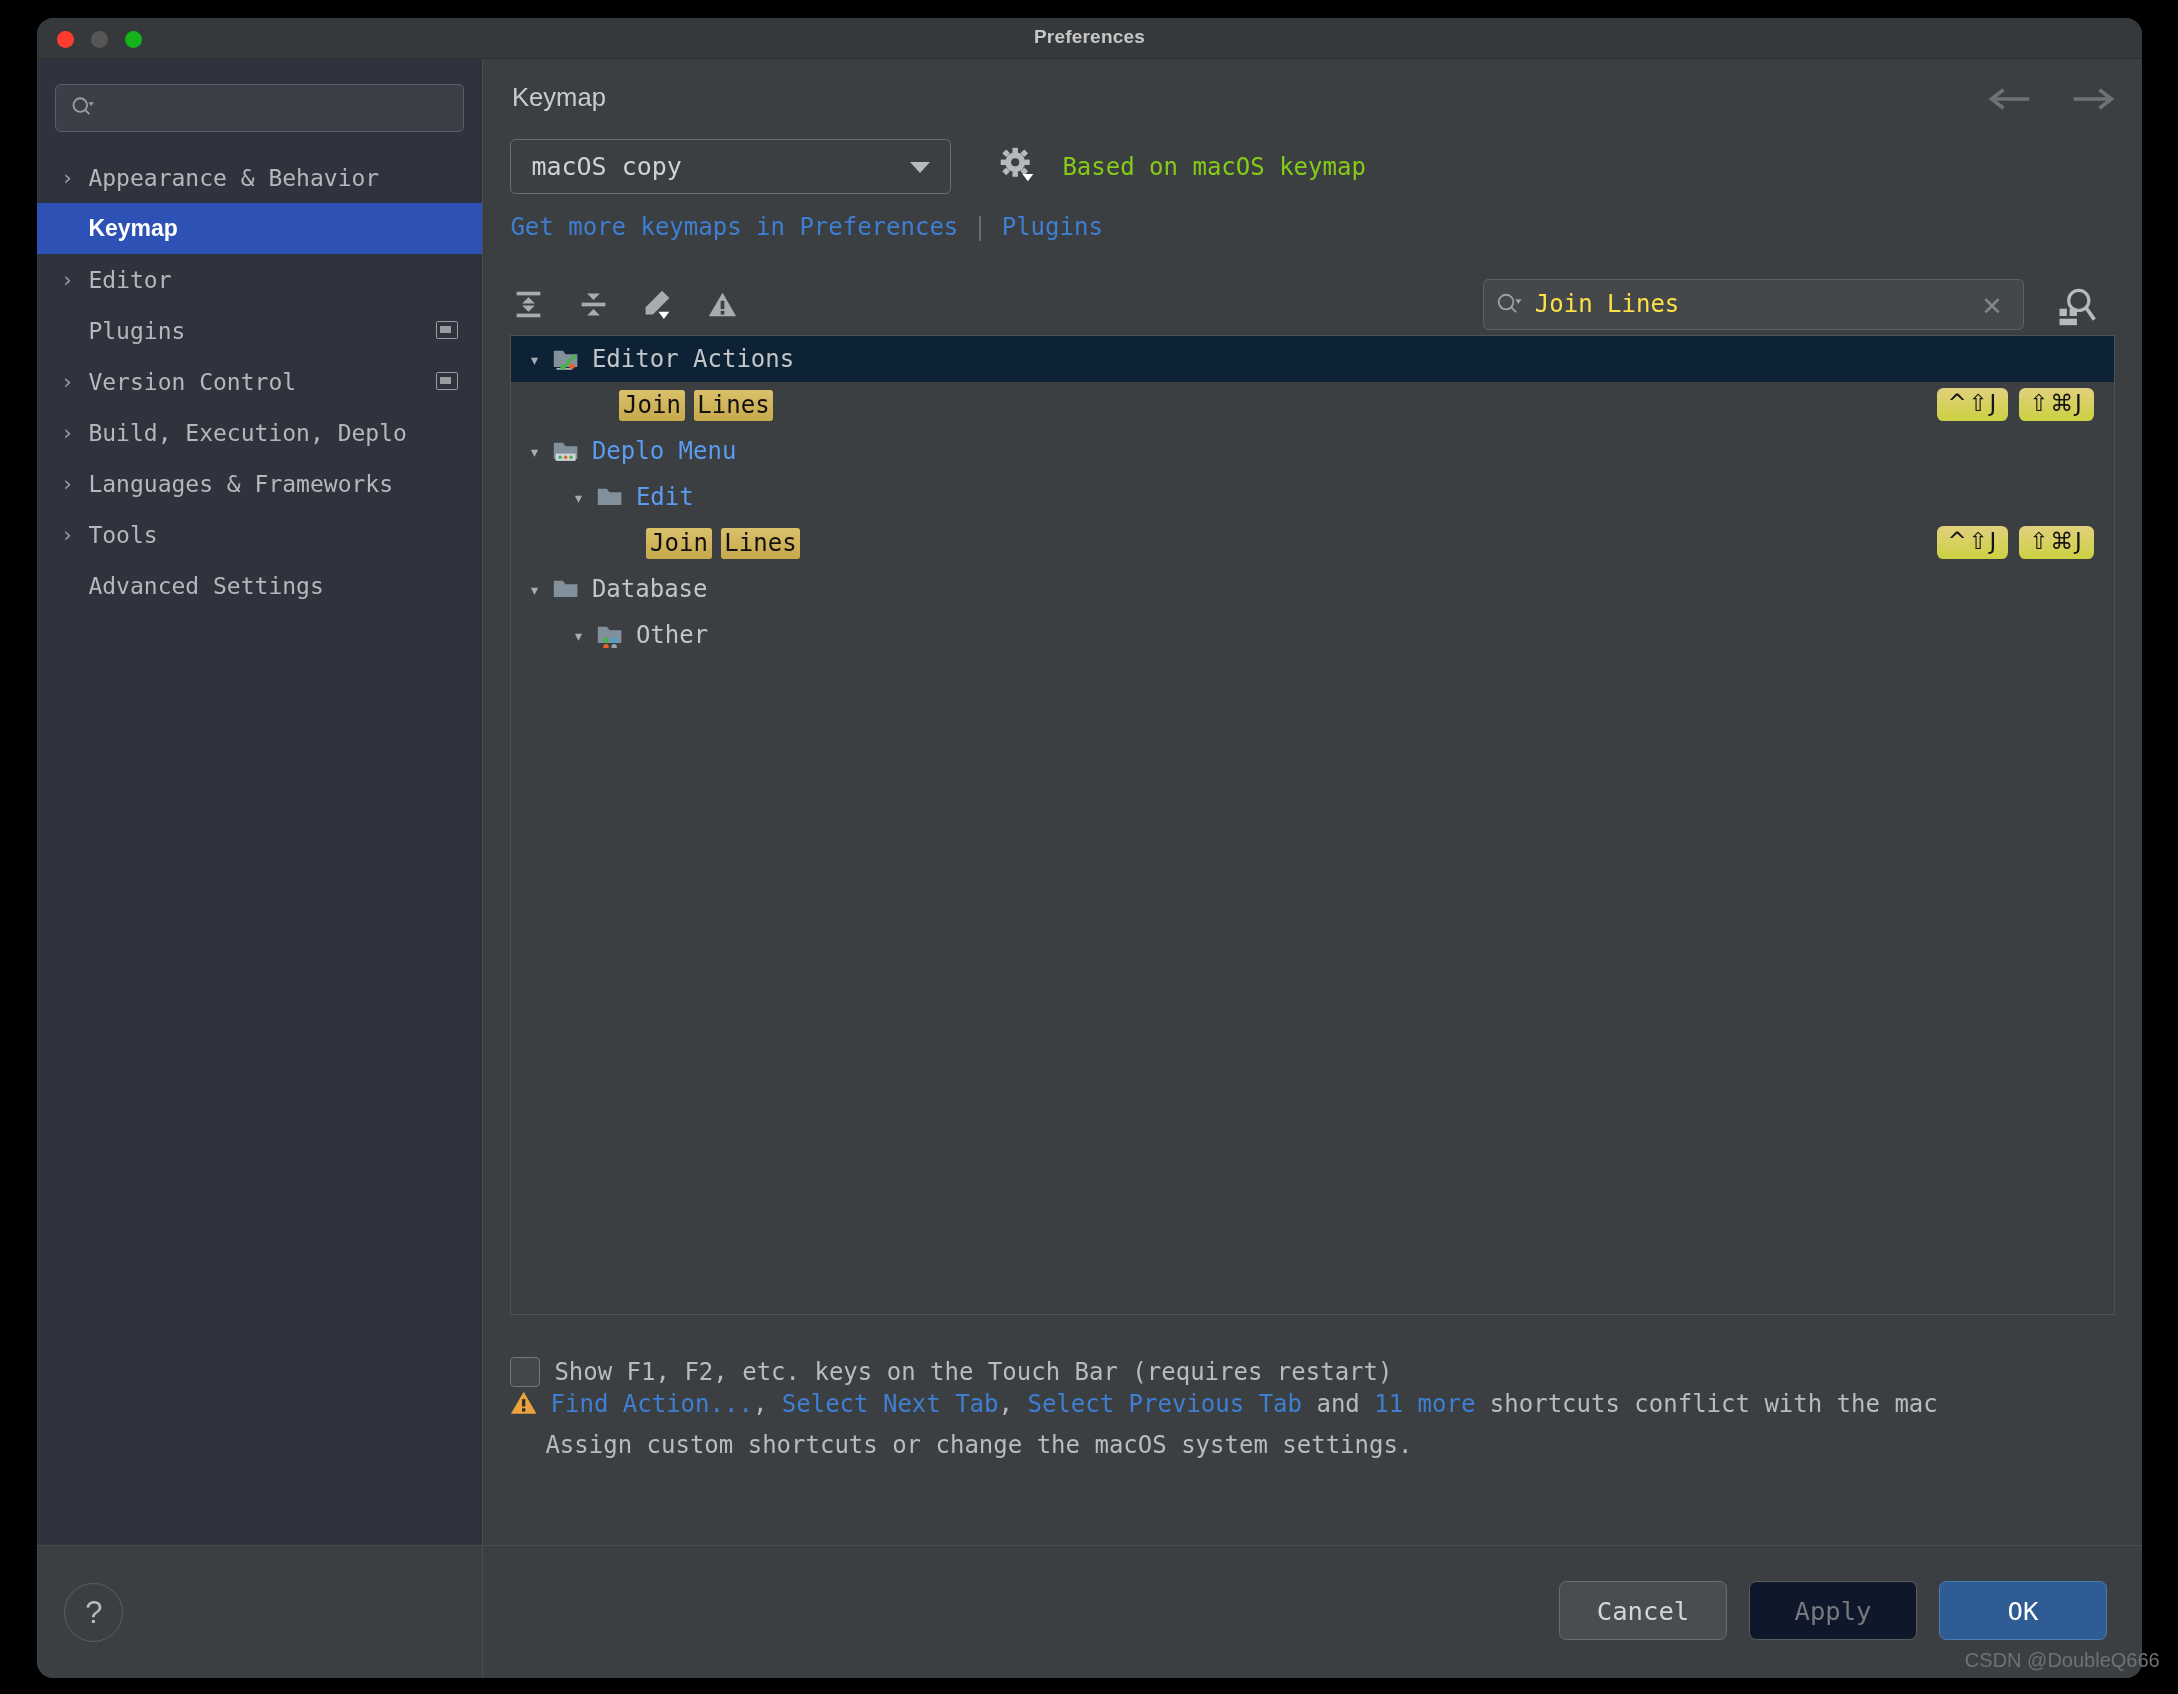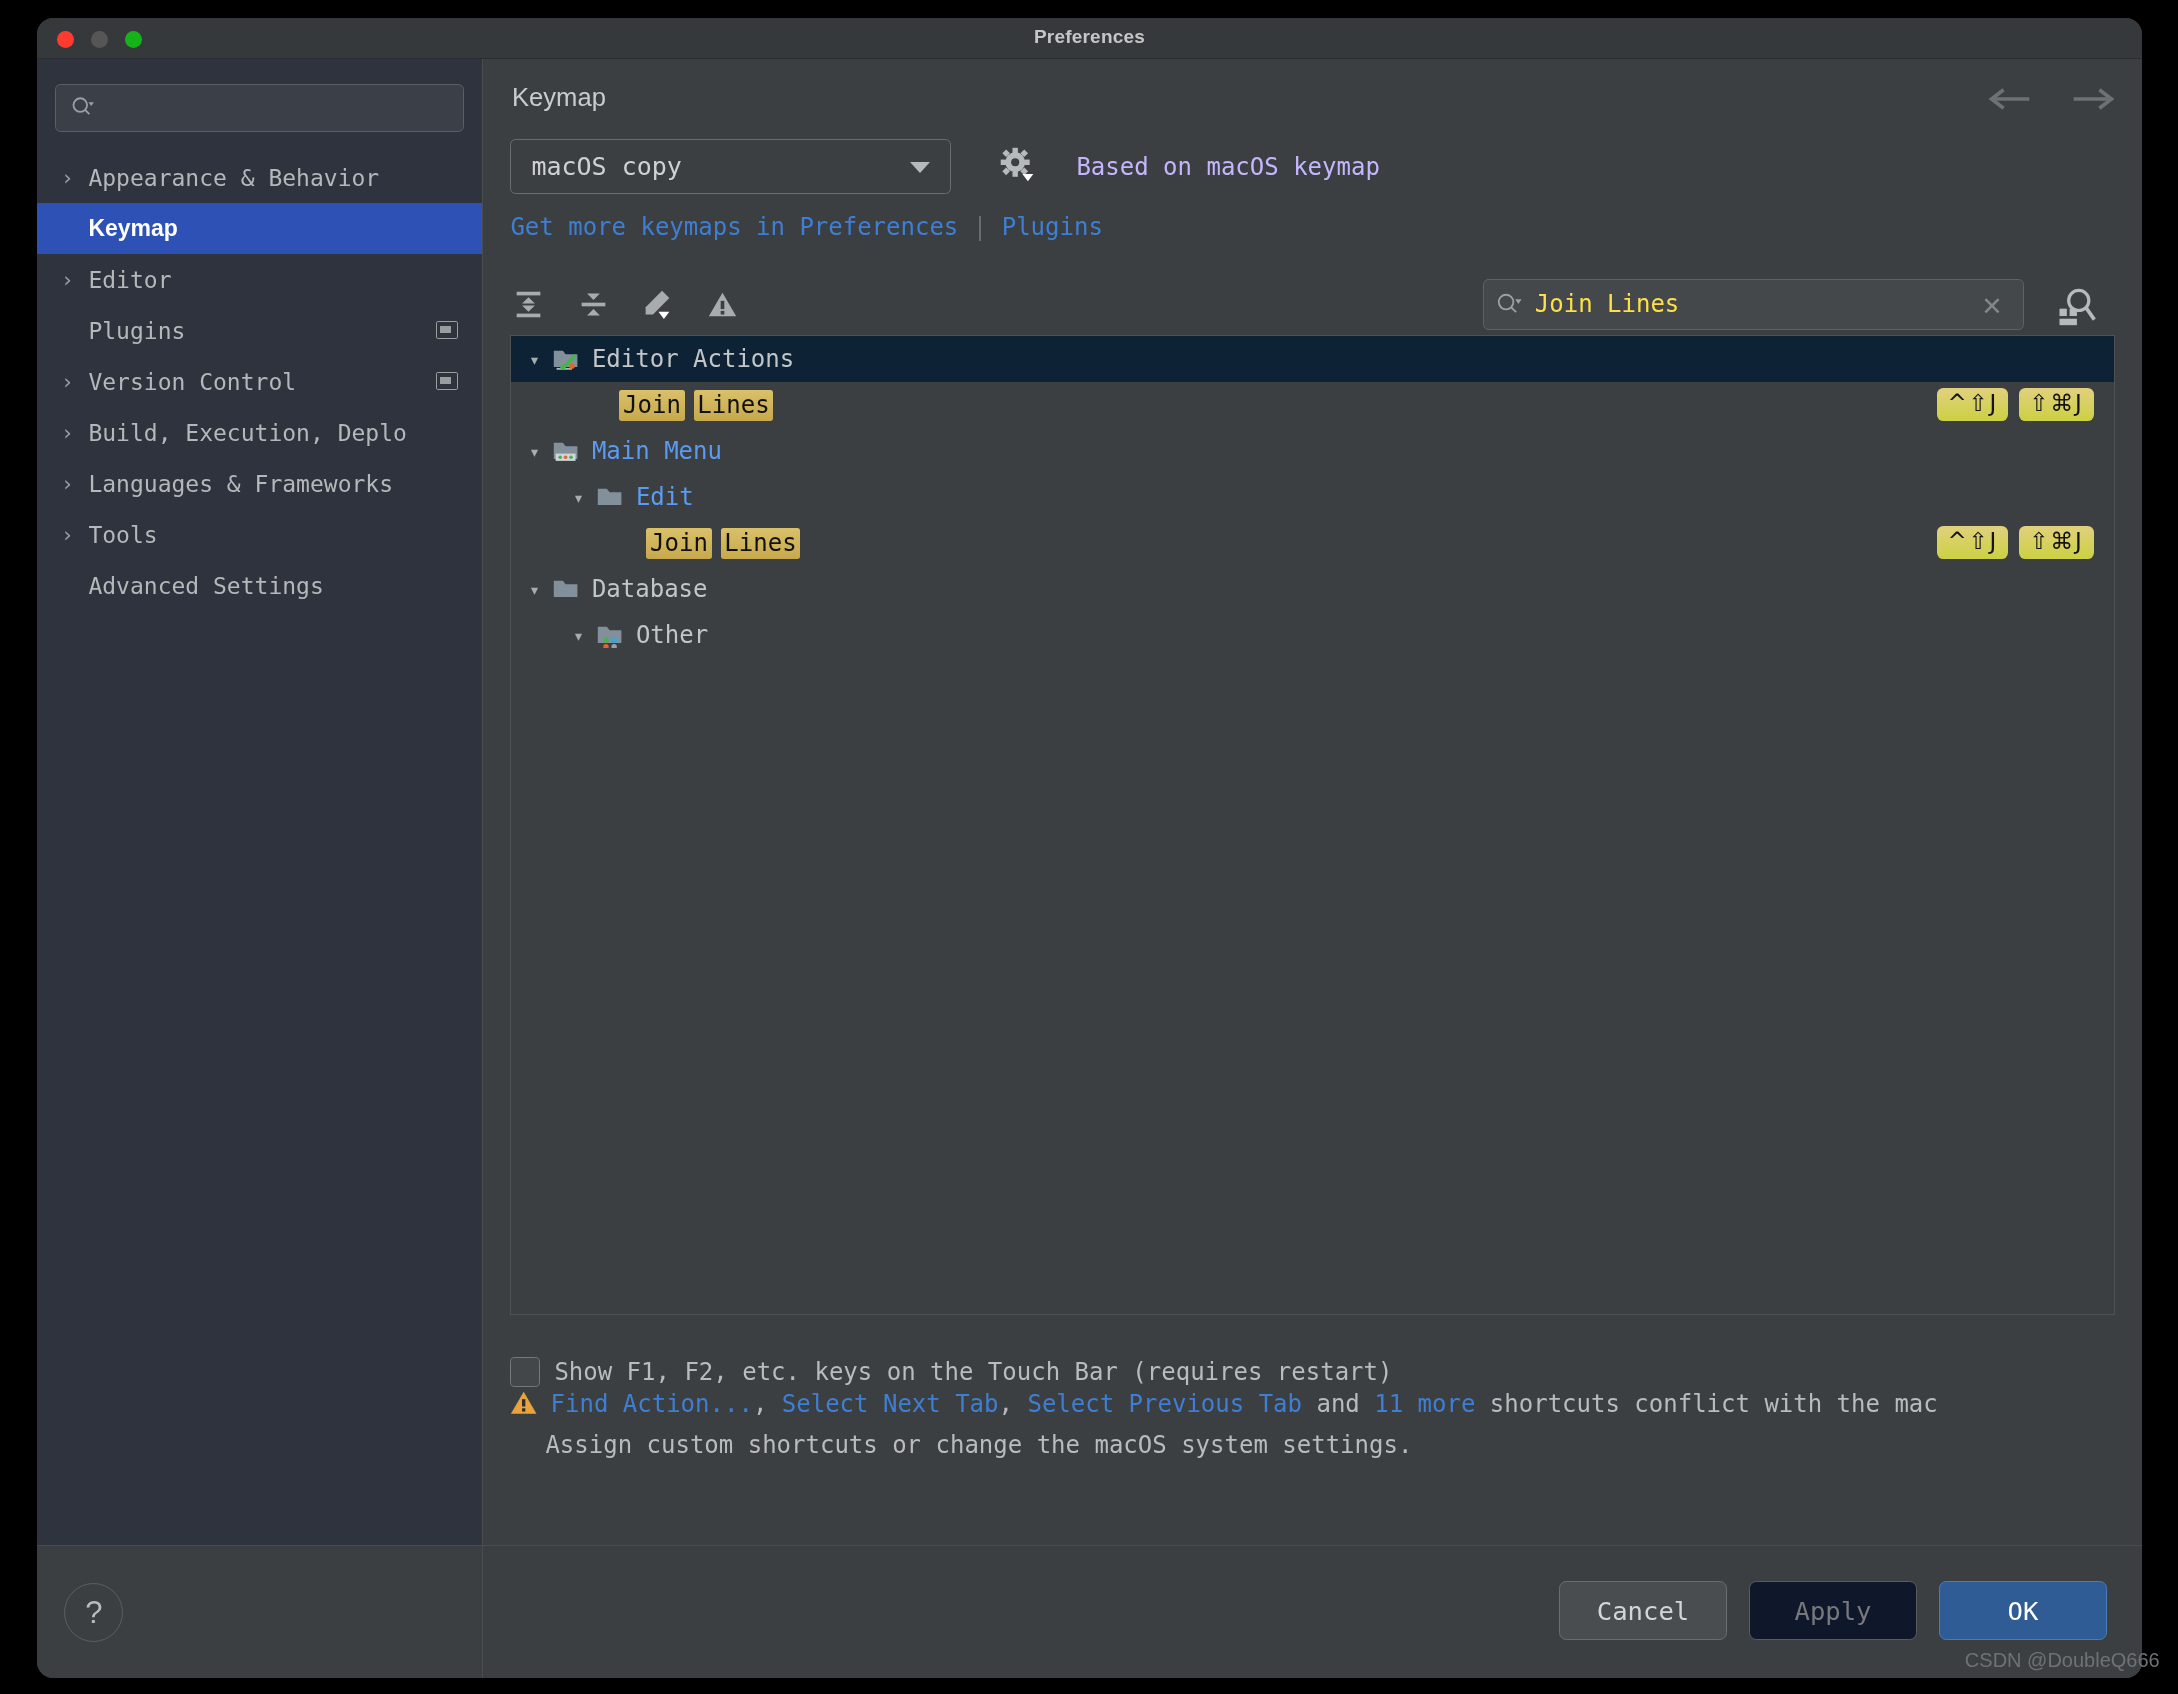"Based on macOS keymap" .based { color: #c4b5fd -> #84cc16; margin-left: 31px -> 17px }
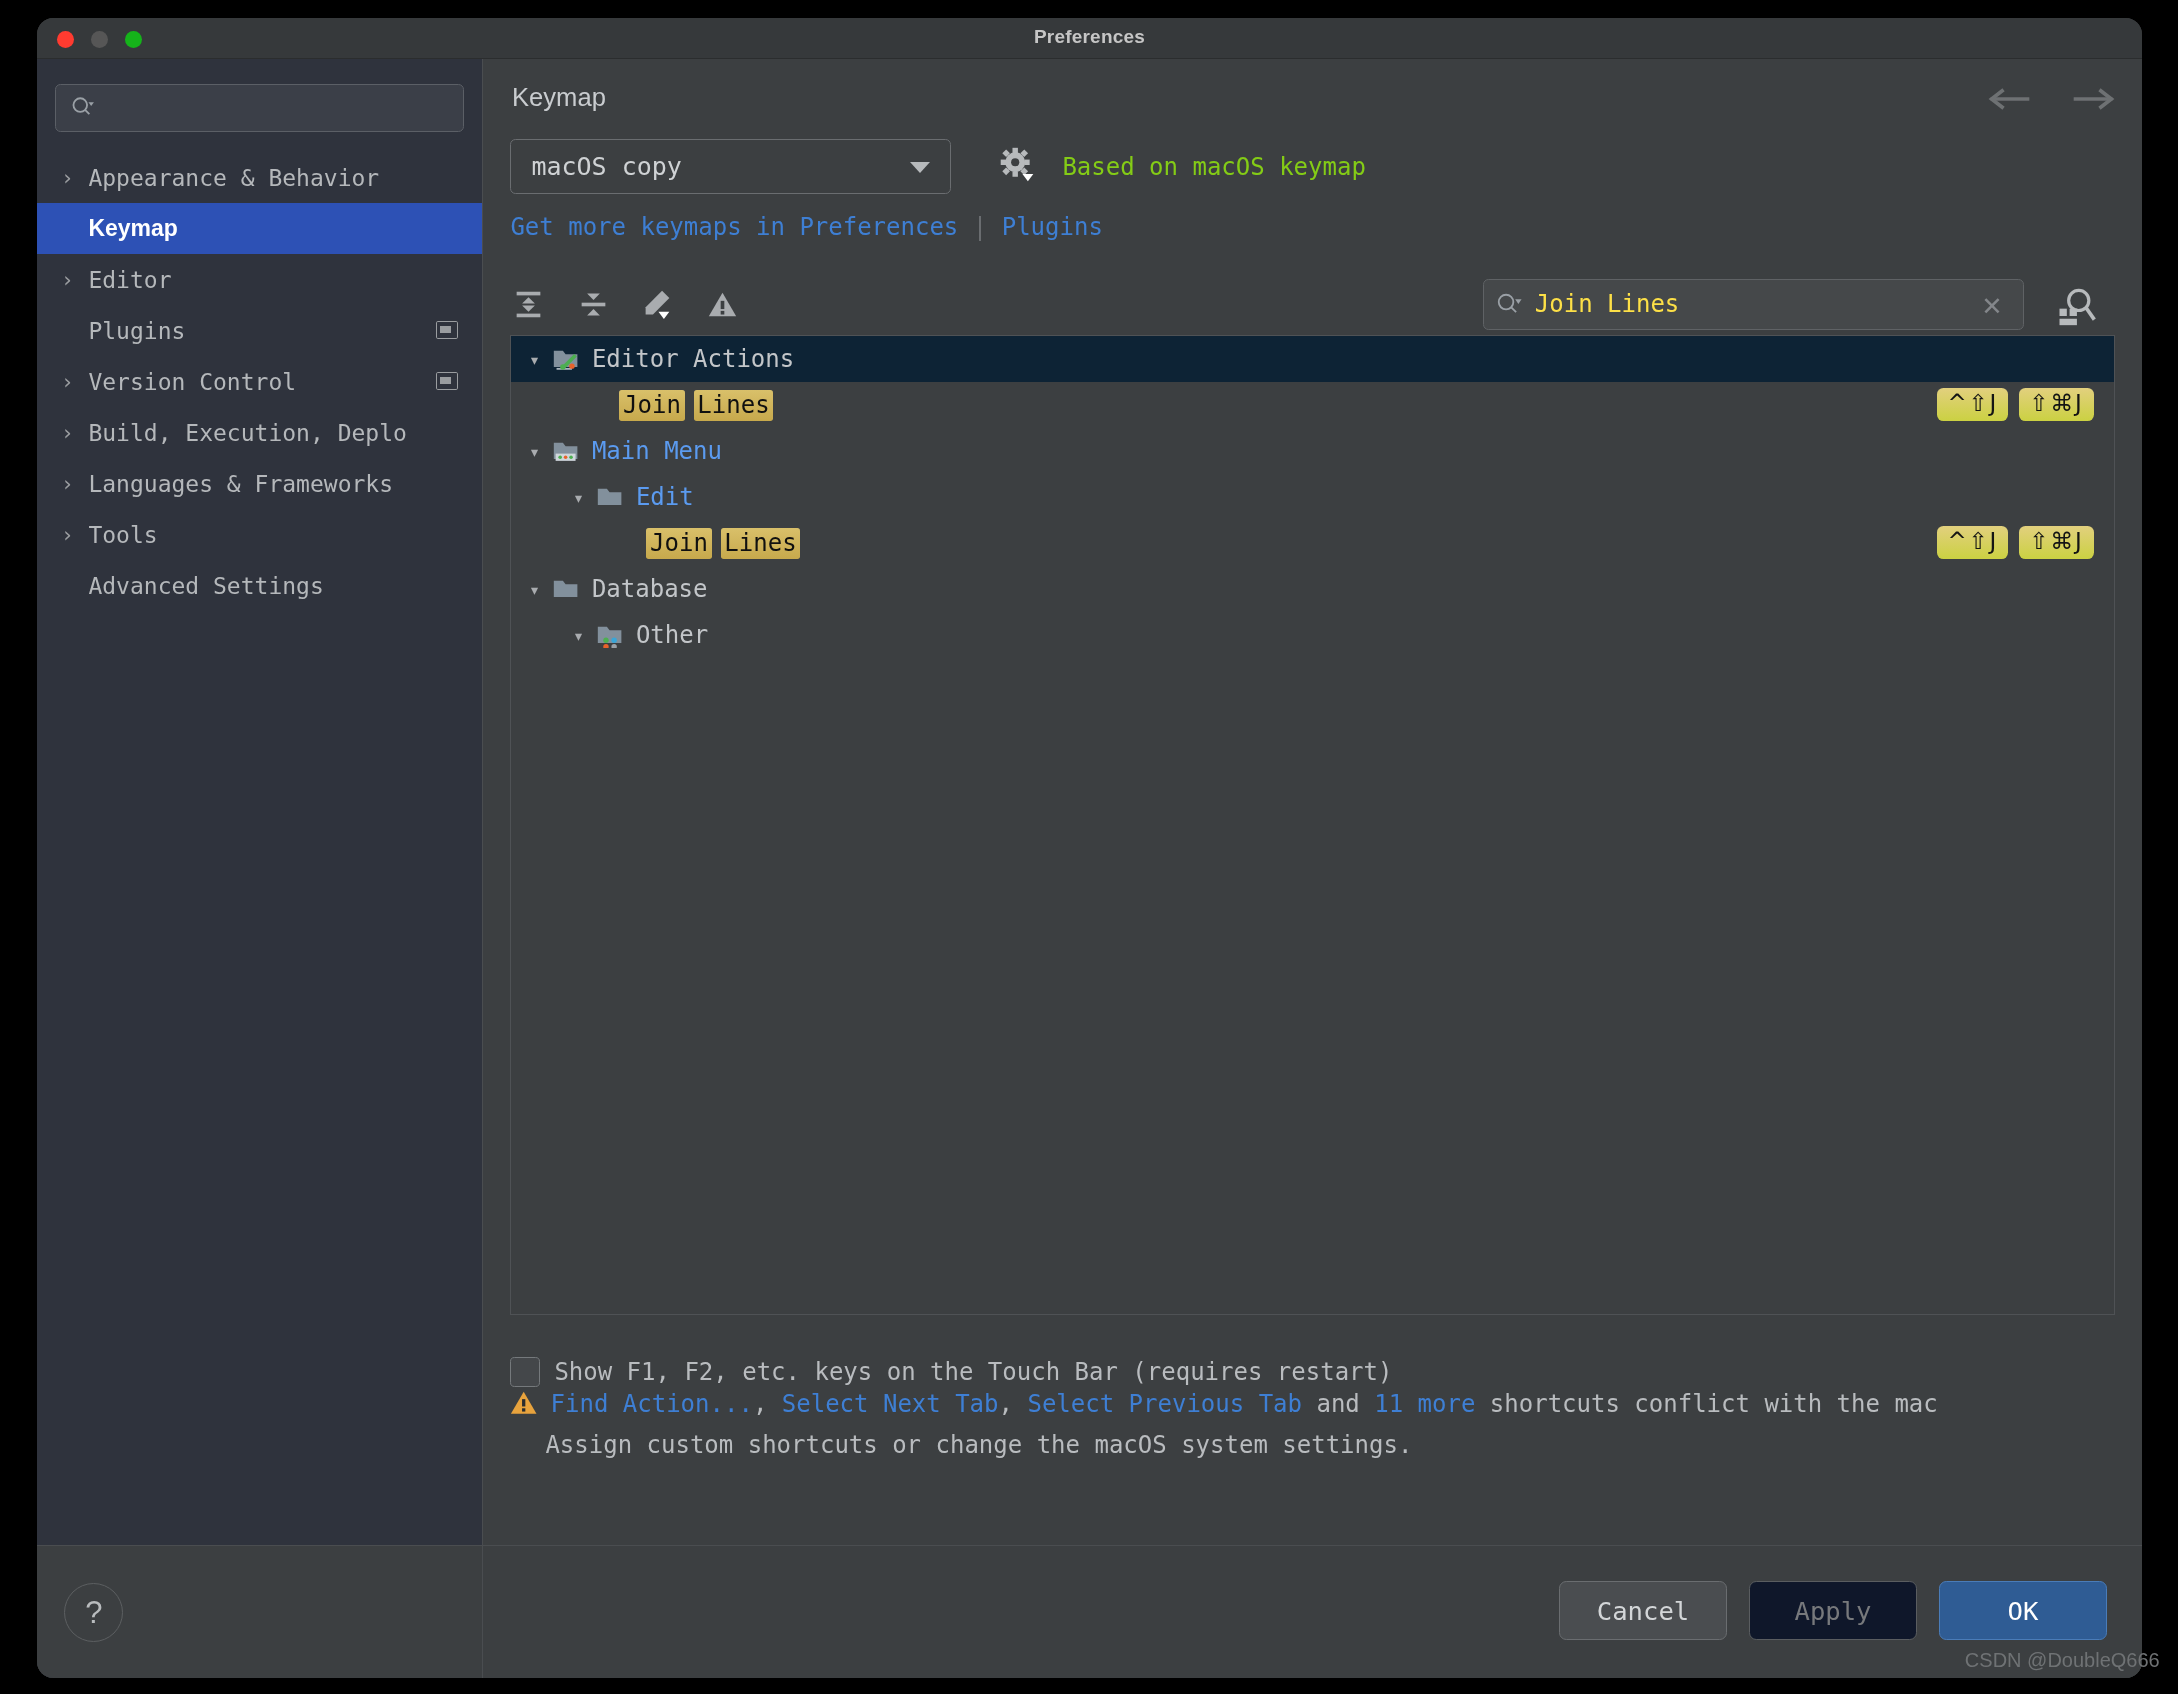"Main Menu" span.tlabel { text: Main -> Deplo }
